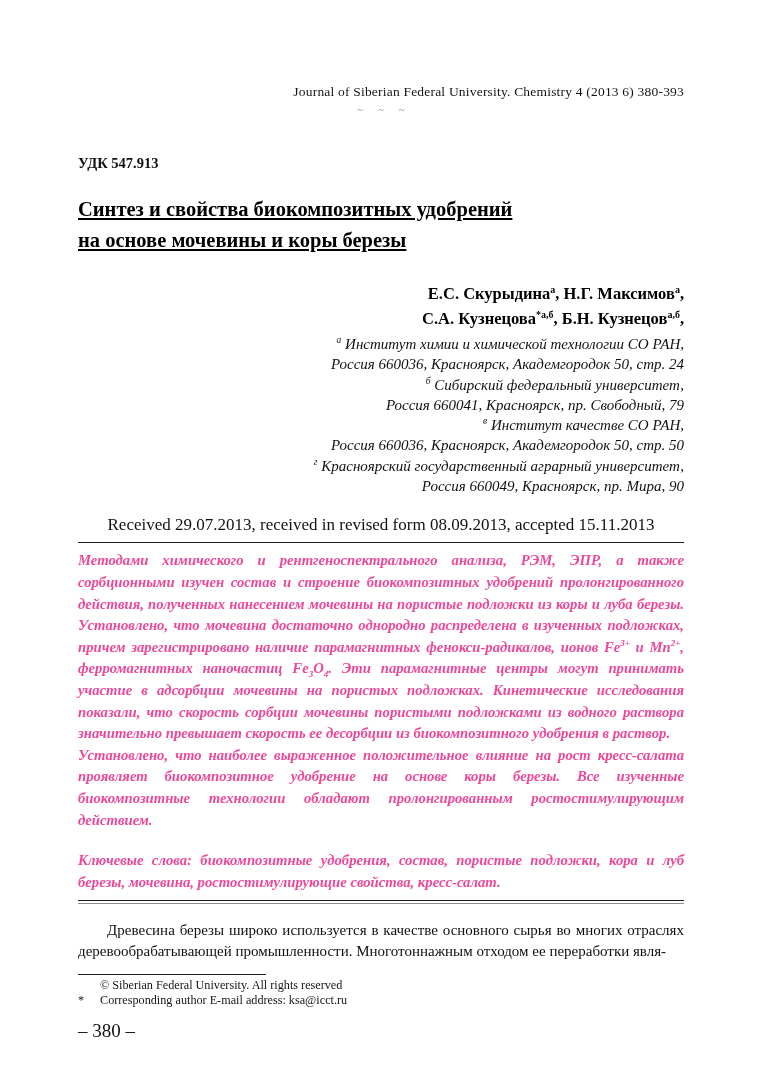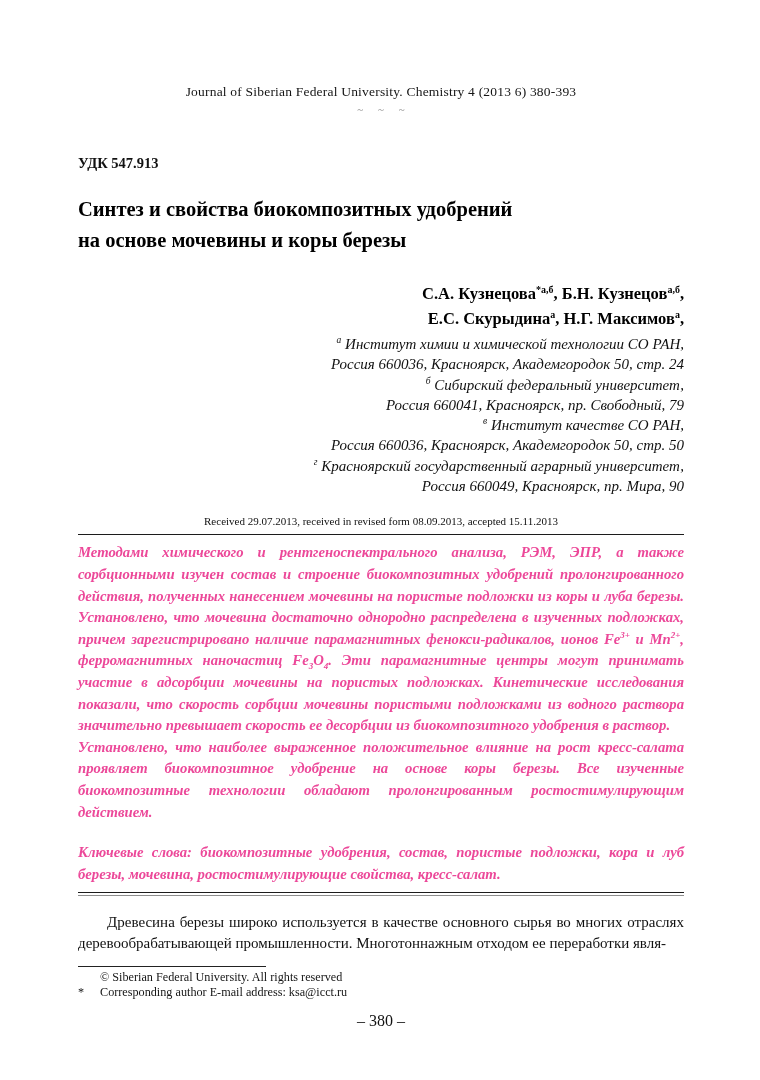"Journal of Siberian Federal University." .running-head { text-align: center -> right }
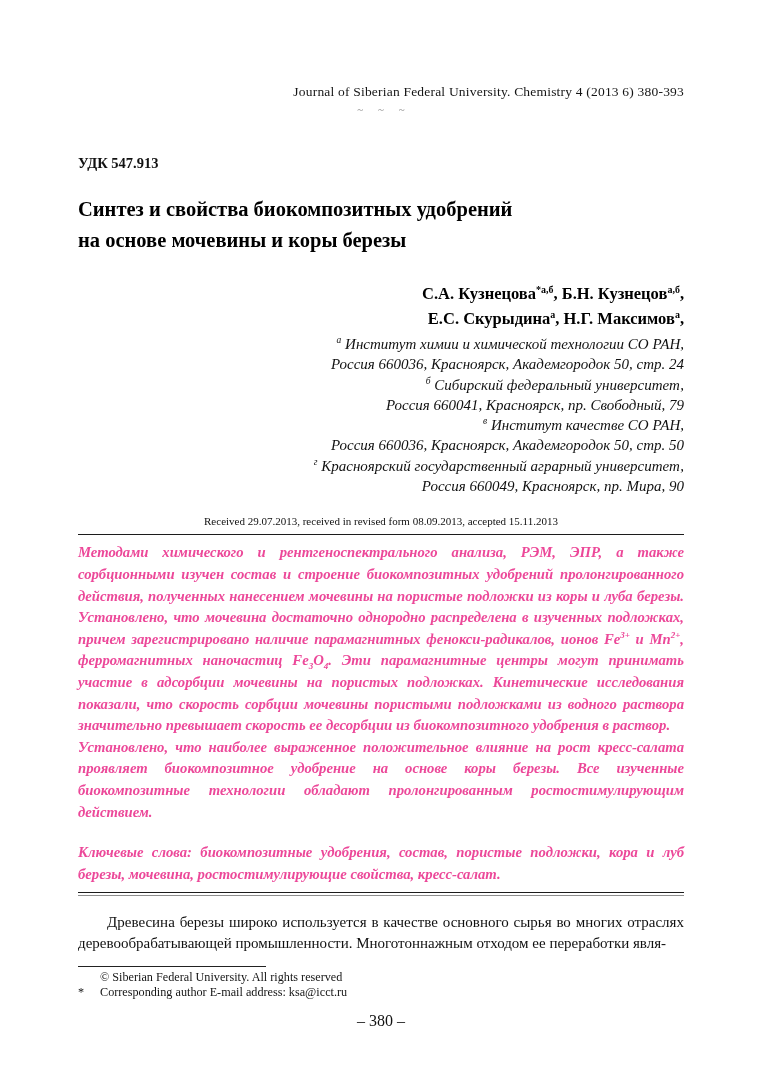"Синтез и свойства биокомпозитных" .title .t-line { text-decoration: none -> underline }
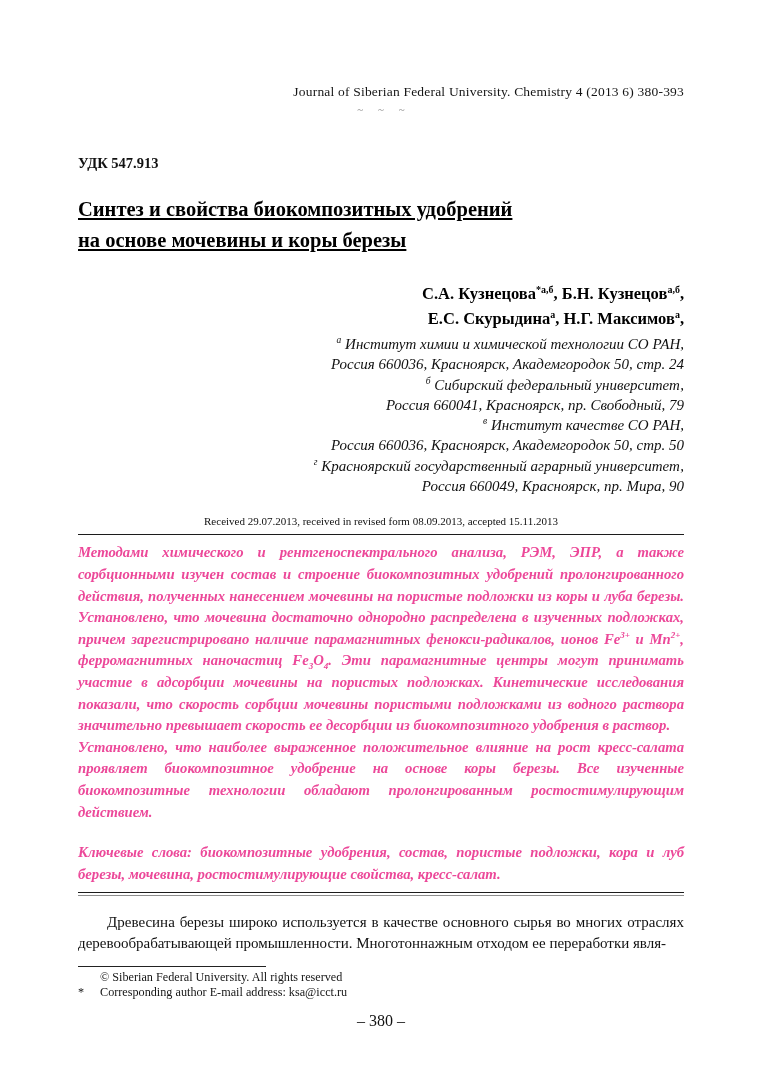"С.А. Кузнецова*а,б, Б.Н. Кузнецова,б," div { order: before "Е.С. Скурыдинаа, Н.Г. Максимова," -> after "Е.С. Скурыдинаа, Н.Г. Максимова," }
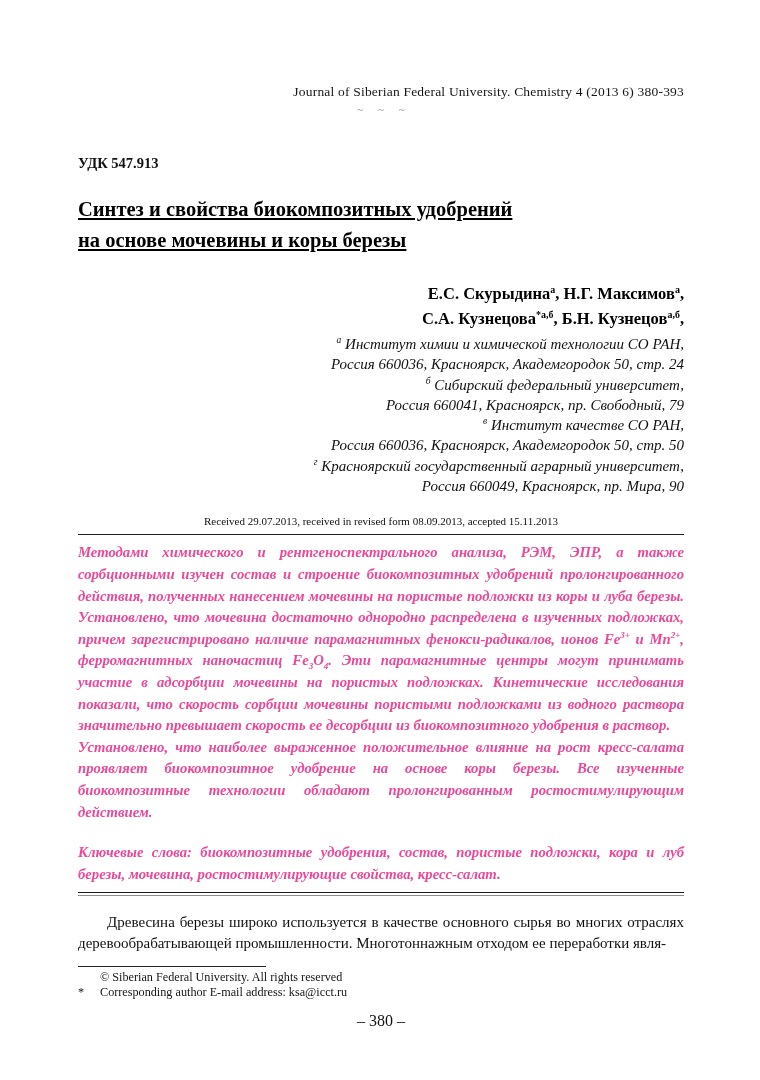"Received 29.07.2013, received in revised" .received { font-size: 11px -> 17px }
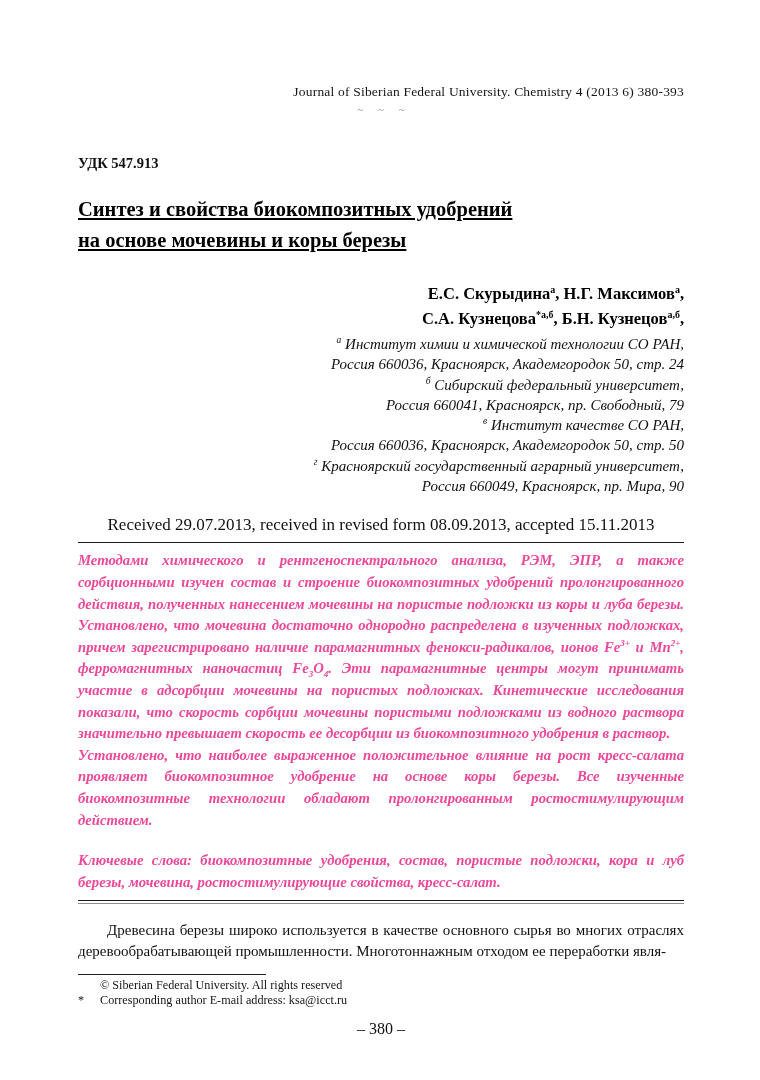"– 380 –" .page-number { font-size: 16px -> 19px; text-align: center -> left }
